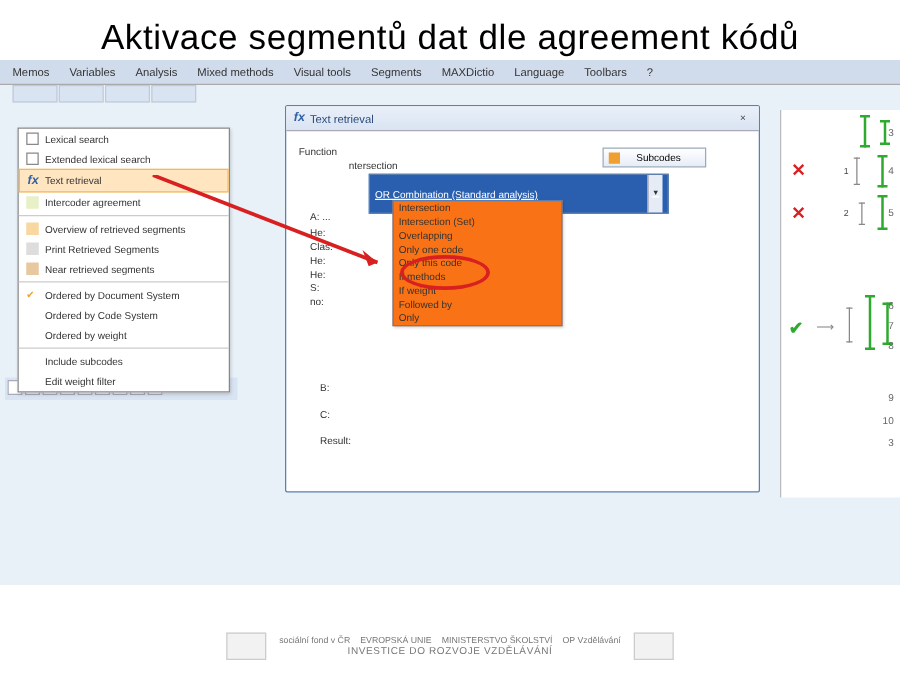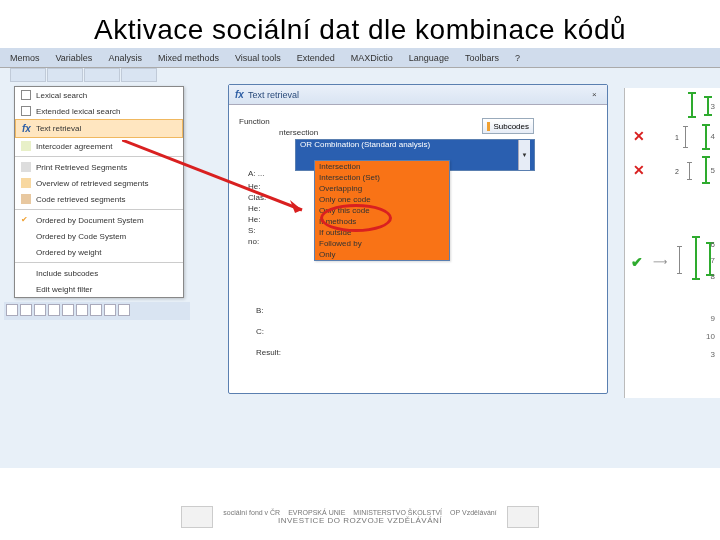"Aktivace sociální dat dle kombinace" div.slide-title { text: sociální dat dle kombinace -> segmentů dat dle agreement }
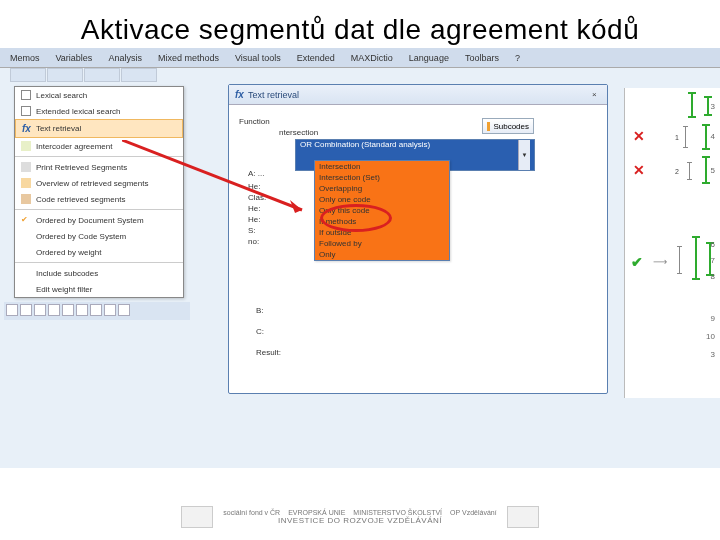"Extended" span { text: Extended -> Segments }
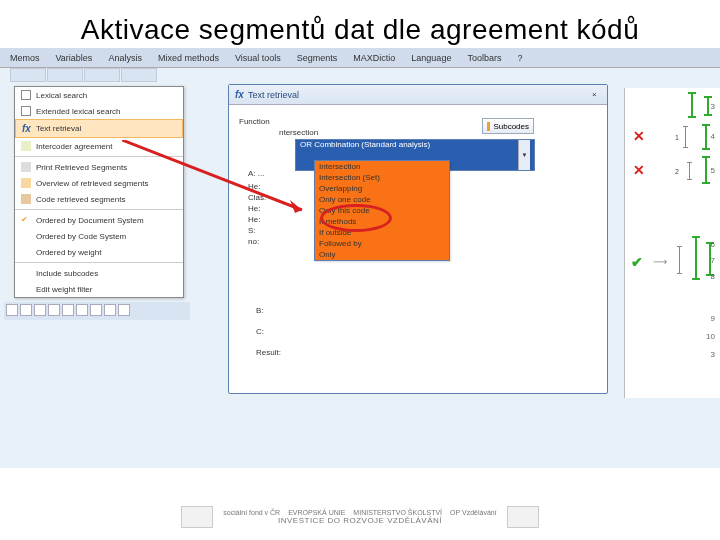"Lexical search" .submenu { top: 38px -> 54px }
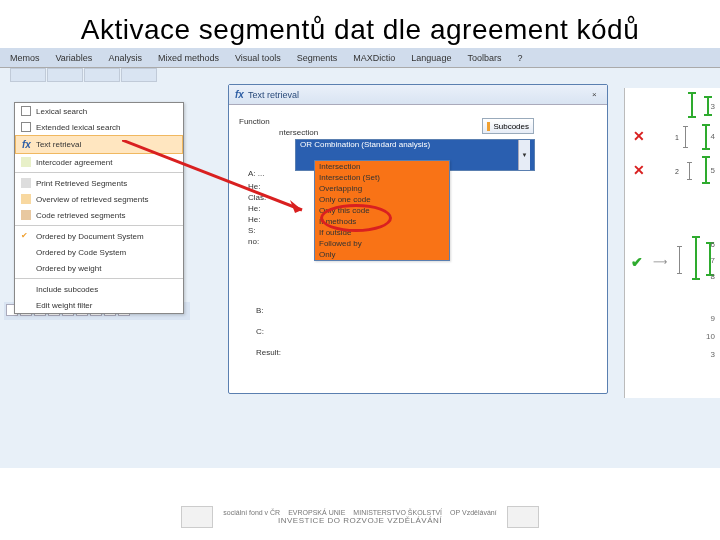"Subcodes" .subcodes-btn { gap: 3px -> 13px; width: 52px -> 83px }
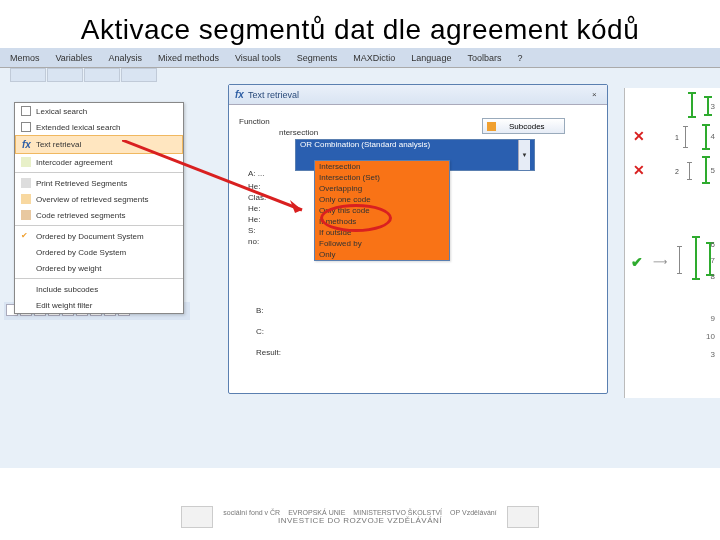"OR Combination (Standard analysis)" .combo { align-items: none -> center; text-decoration: none -> underline }
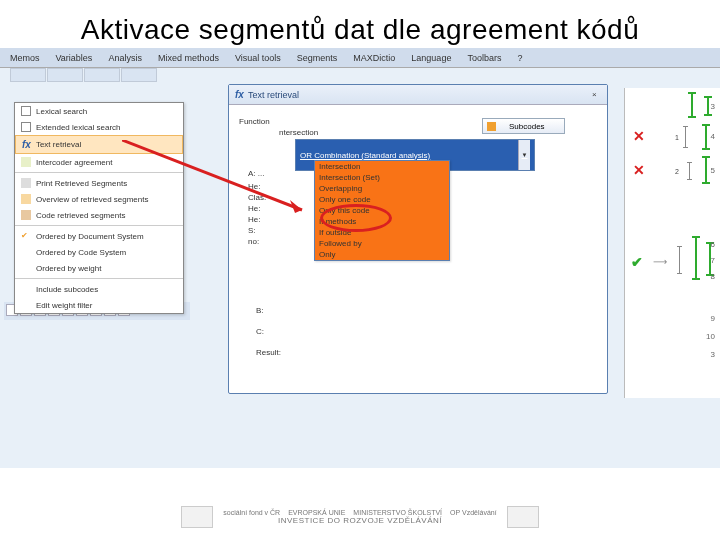"Print Retrieved Segments" div.submenu-item { order: before "Overview of retrieved segments" -> after "Overview of retrieved segments" }
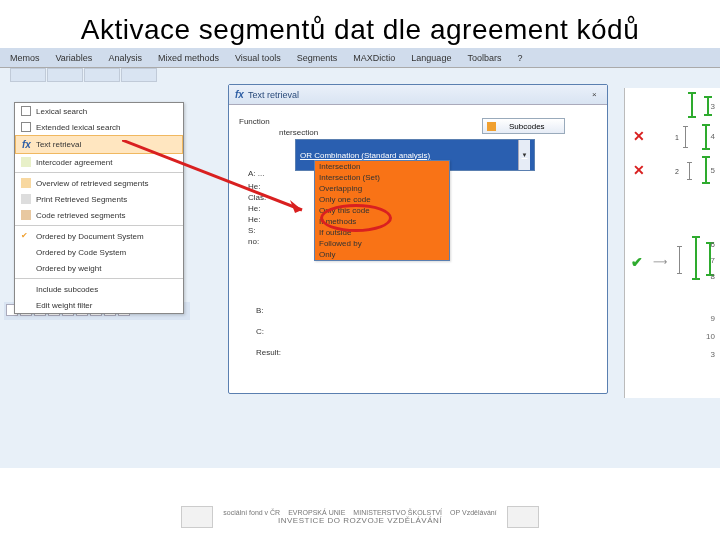"Code retrieved segments" span { text: Code -> Near }
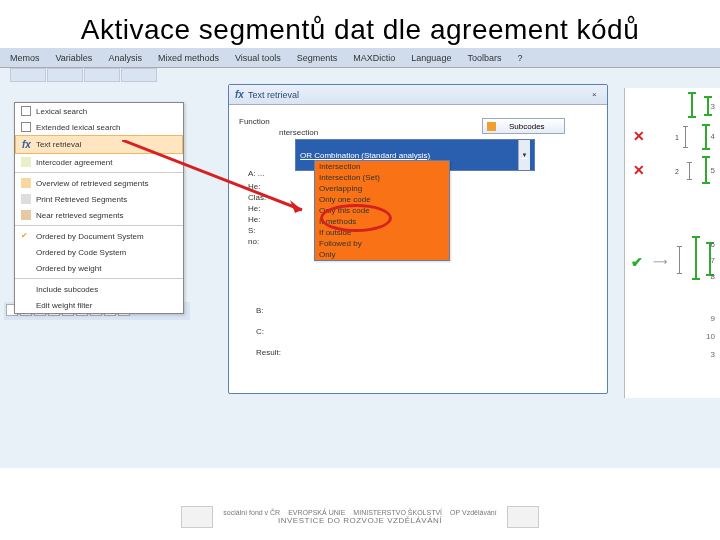"If outside" div { text: outside -> weight }
